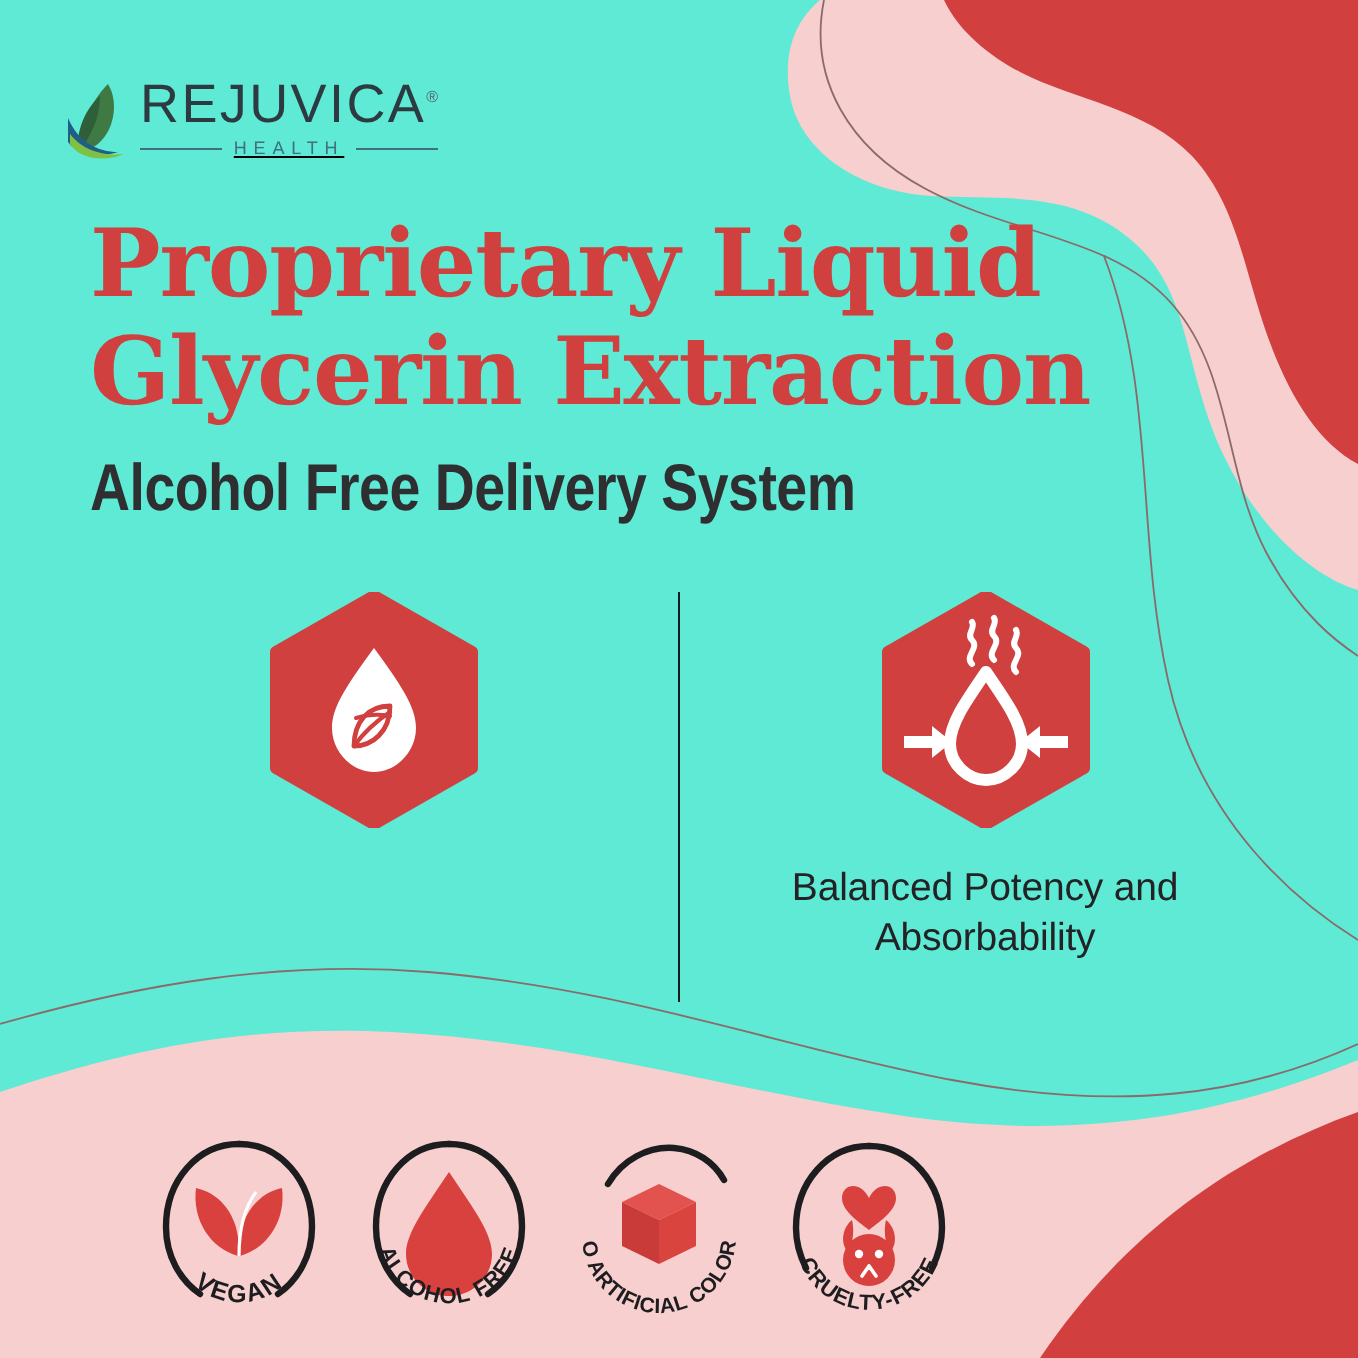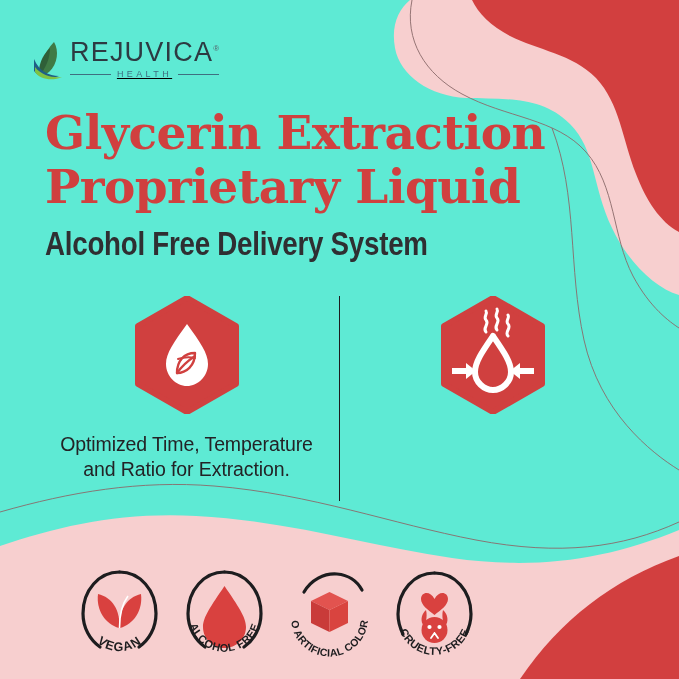"Glycerin Extraction" div.headline-line { order: before "Proprietary Liquid" -> after "Proprietary Liquid" }
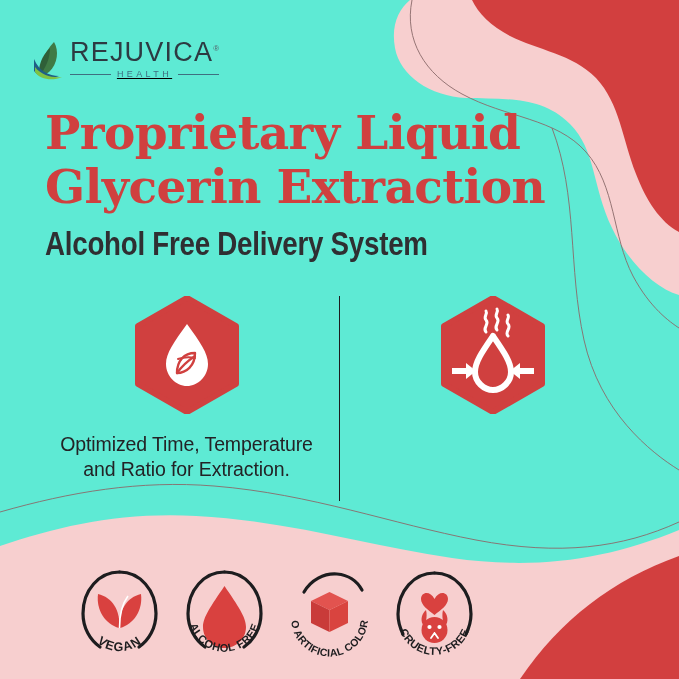"Optimized Time, Temperature and Ratio" div.feature-caption { html: <div>Optimized Time, Temperature and Ratio for Extraction.</div> -> none }
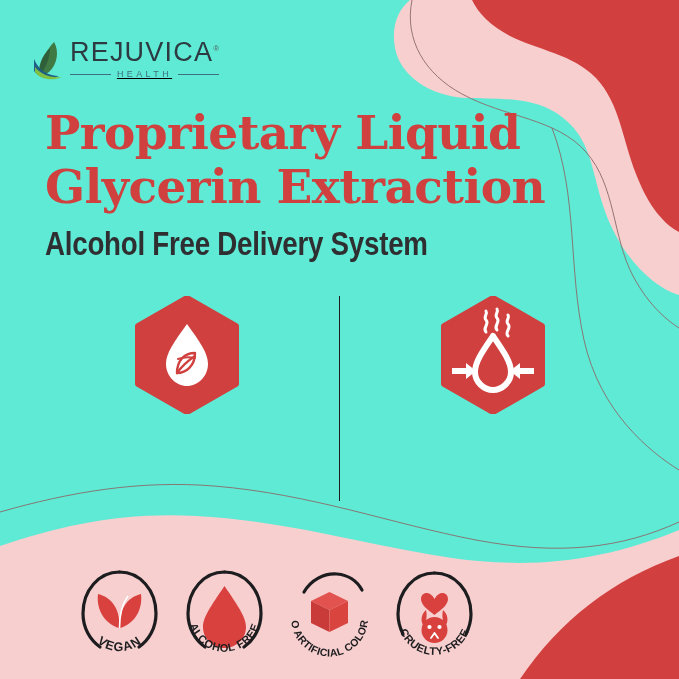"Balanced Potency and Absorbability" div.feature-caption { html: none -> <div>Balanced Potency and Absorbability</div> }
